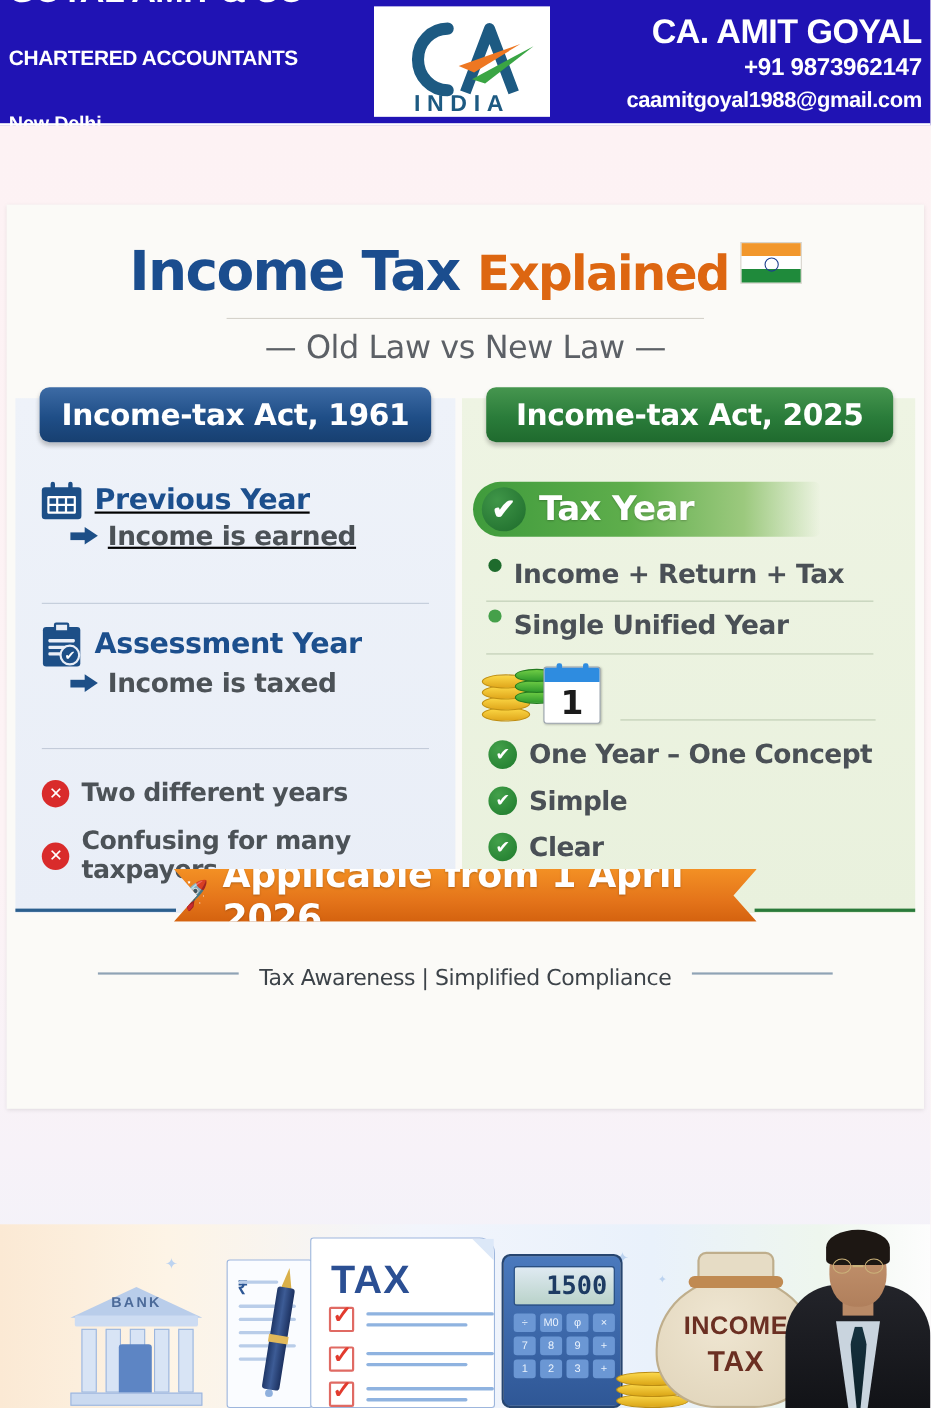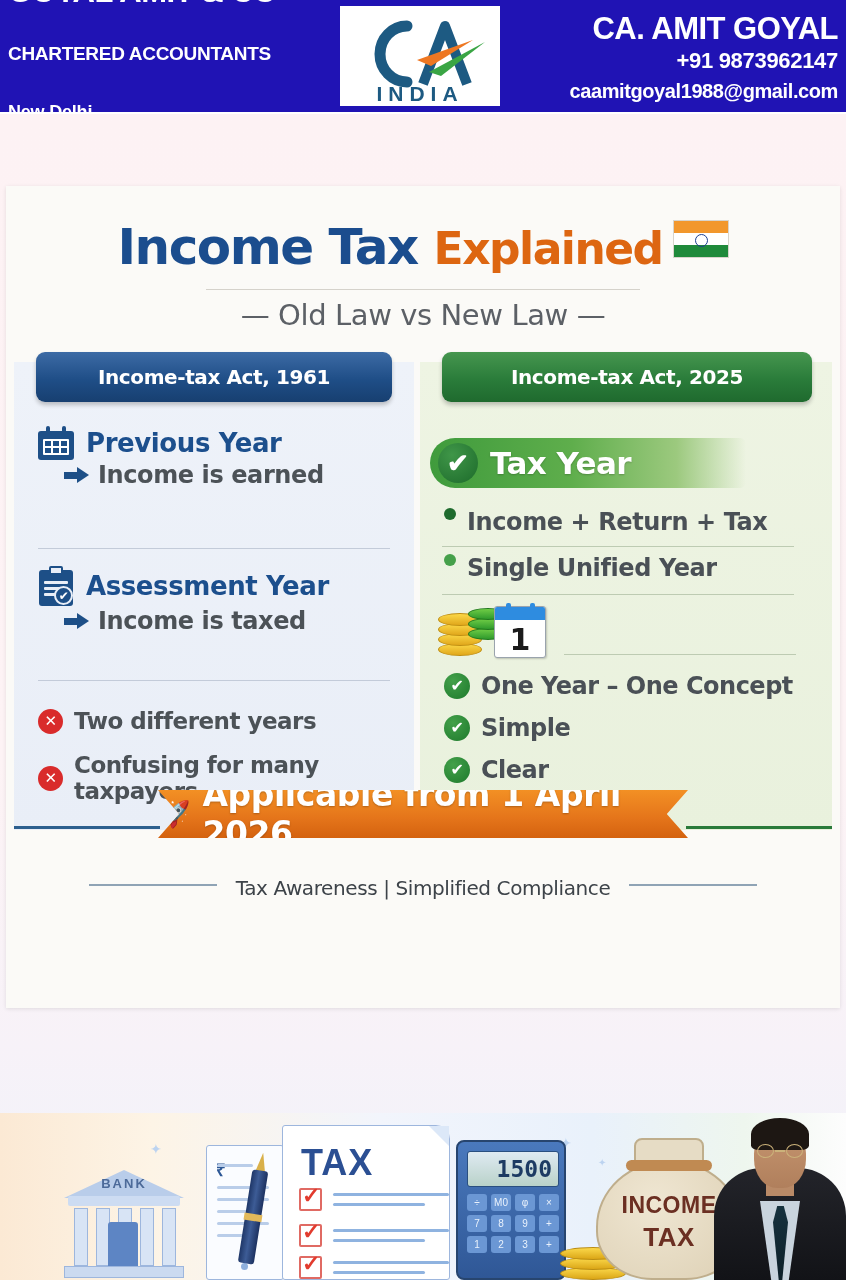"Income-tax Act, 1961" .panel-badge { font-size: 20px -> 27px }
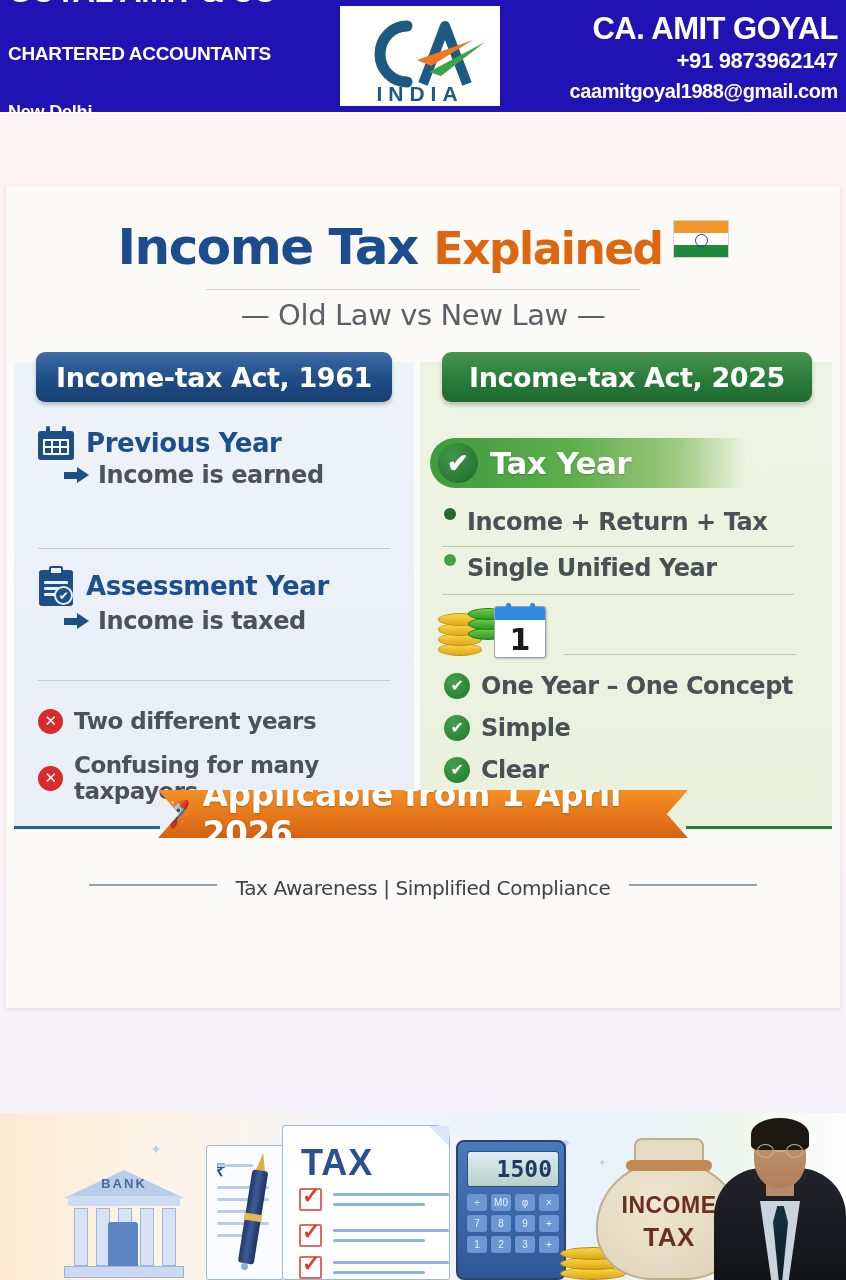"Previous Year" div.lp-block { text-decoration: none -> underline; top: 64px -> 76px }
